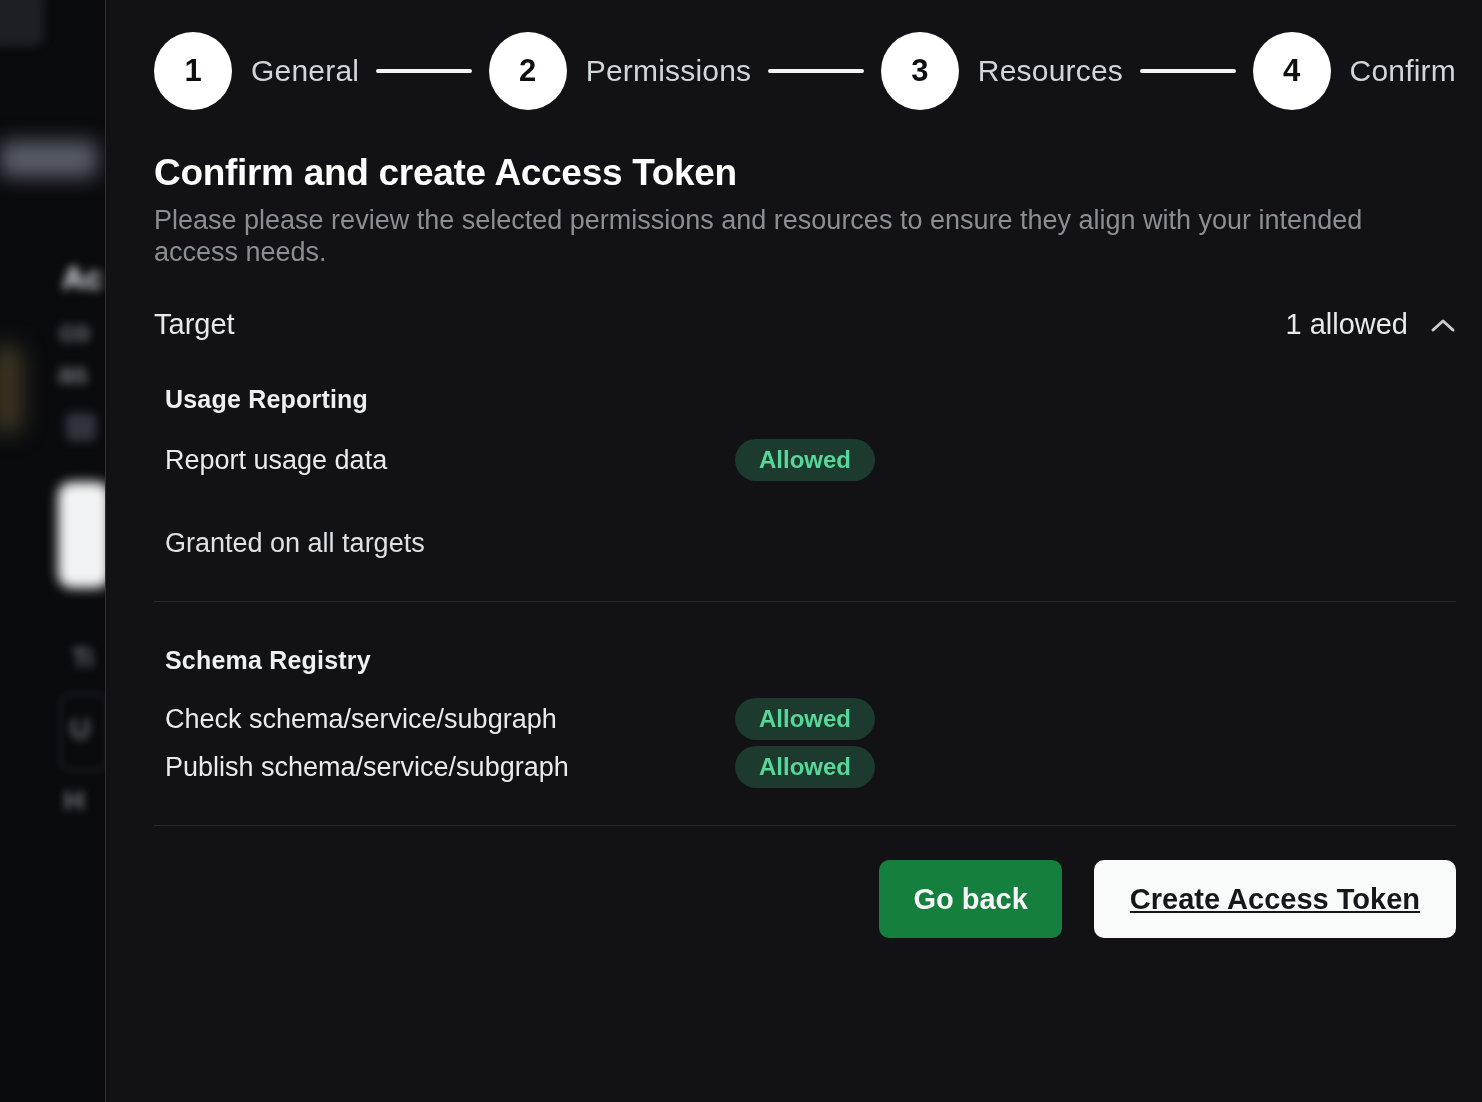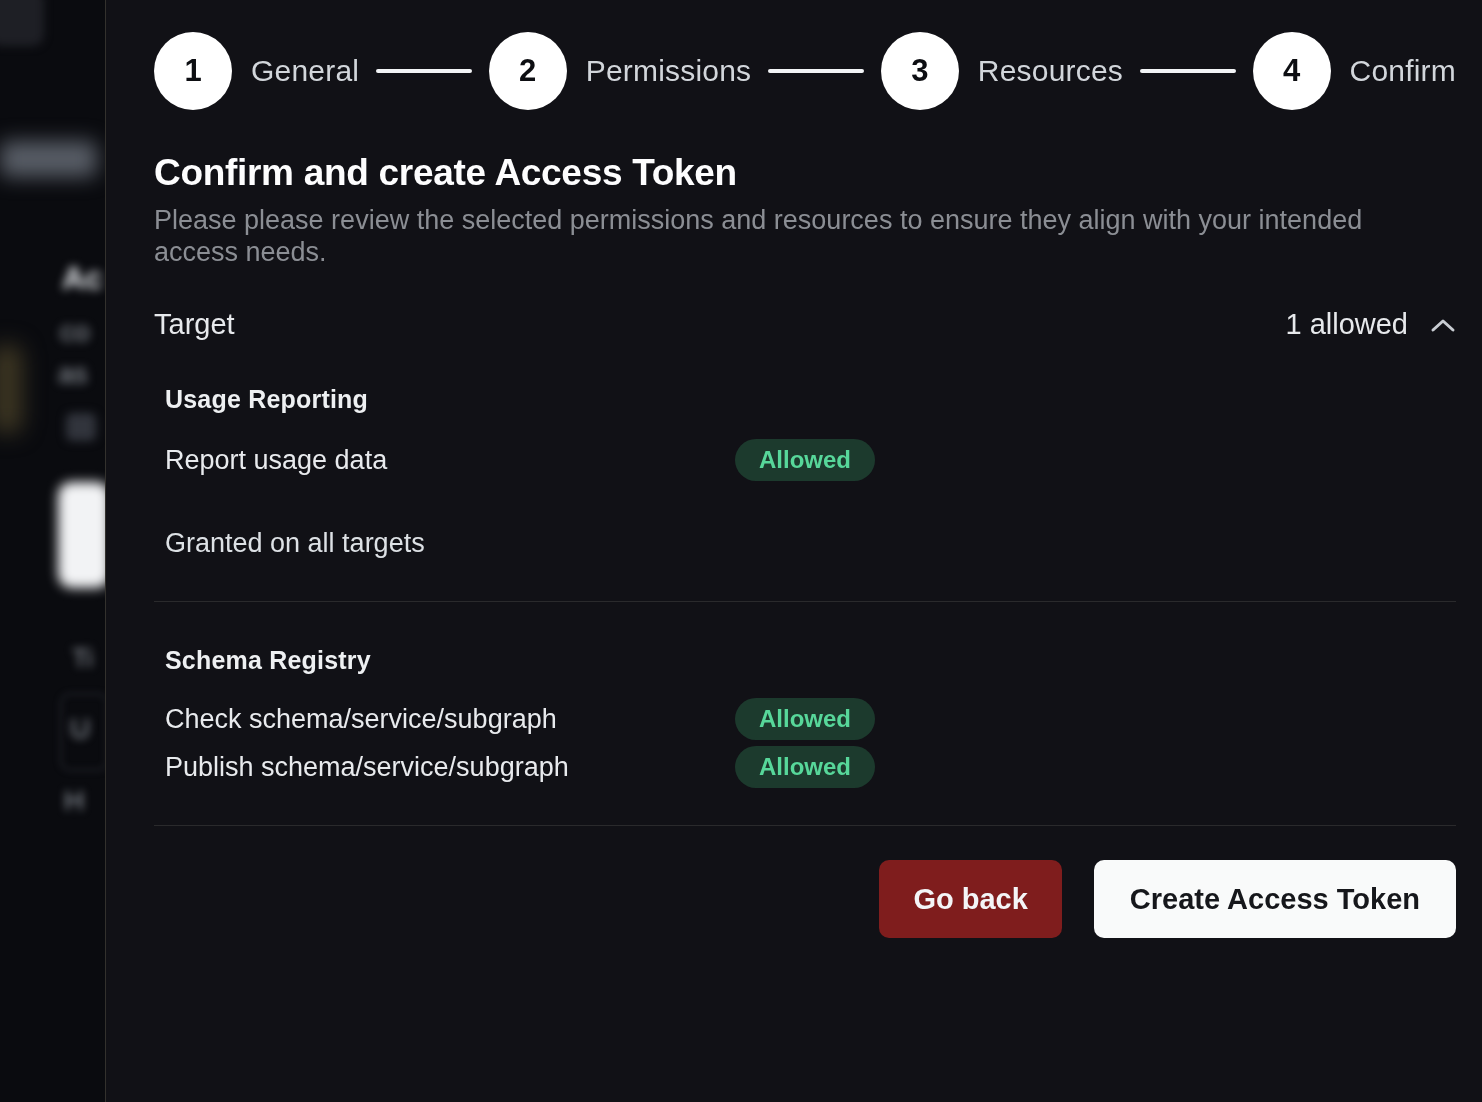"Go back" .btn-secondary { background: #7f1d1d -> #15803d }
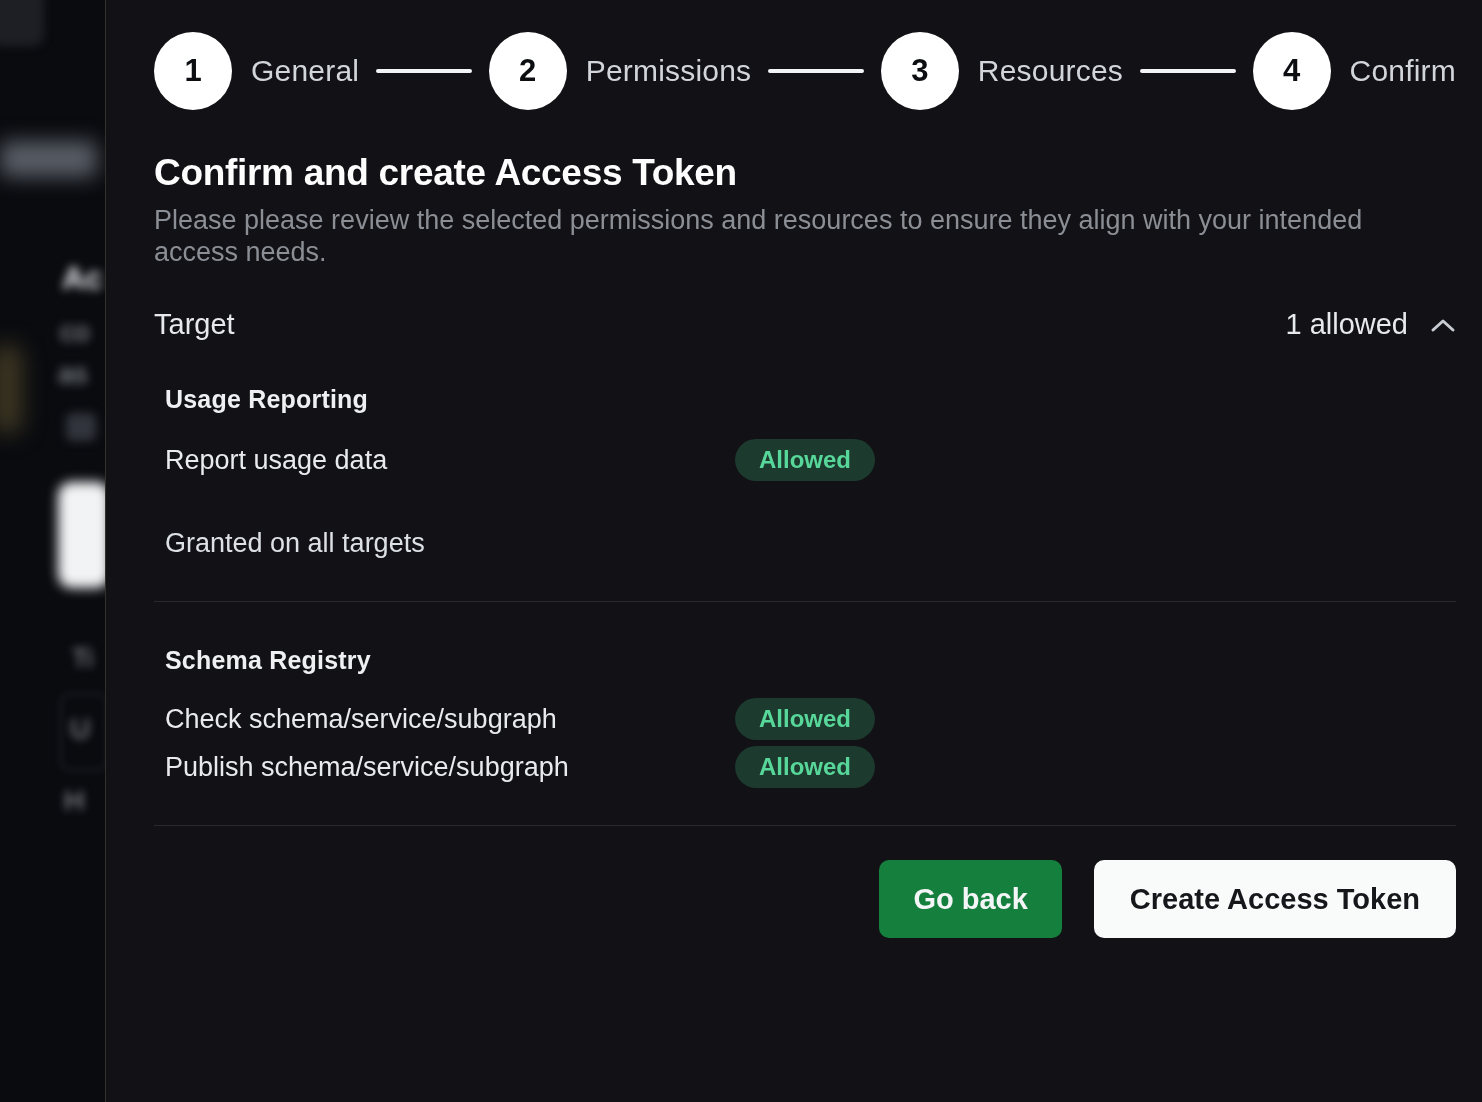"Create Access Token" .btn-primary { text-decoration: none -> underline }
